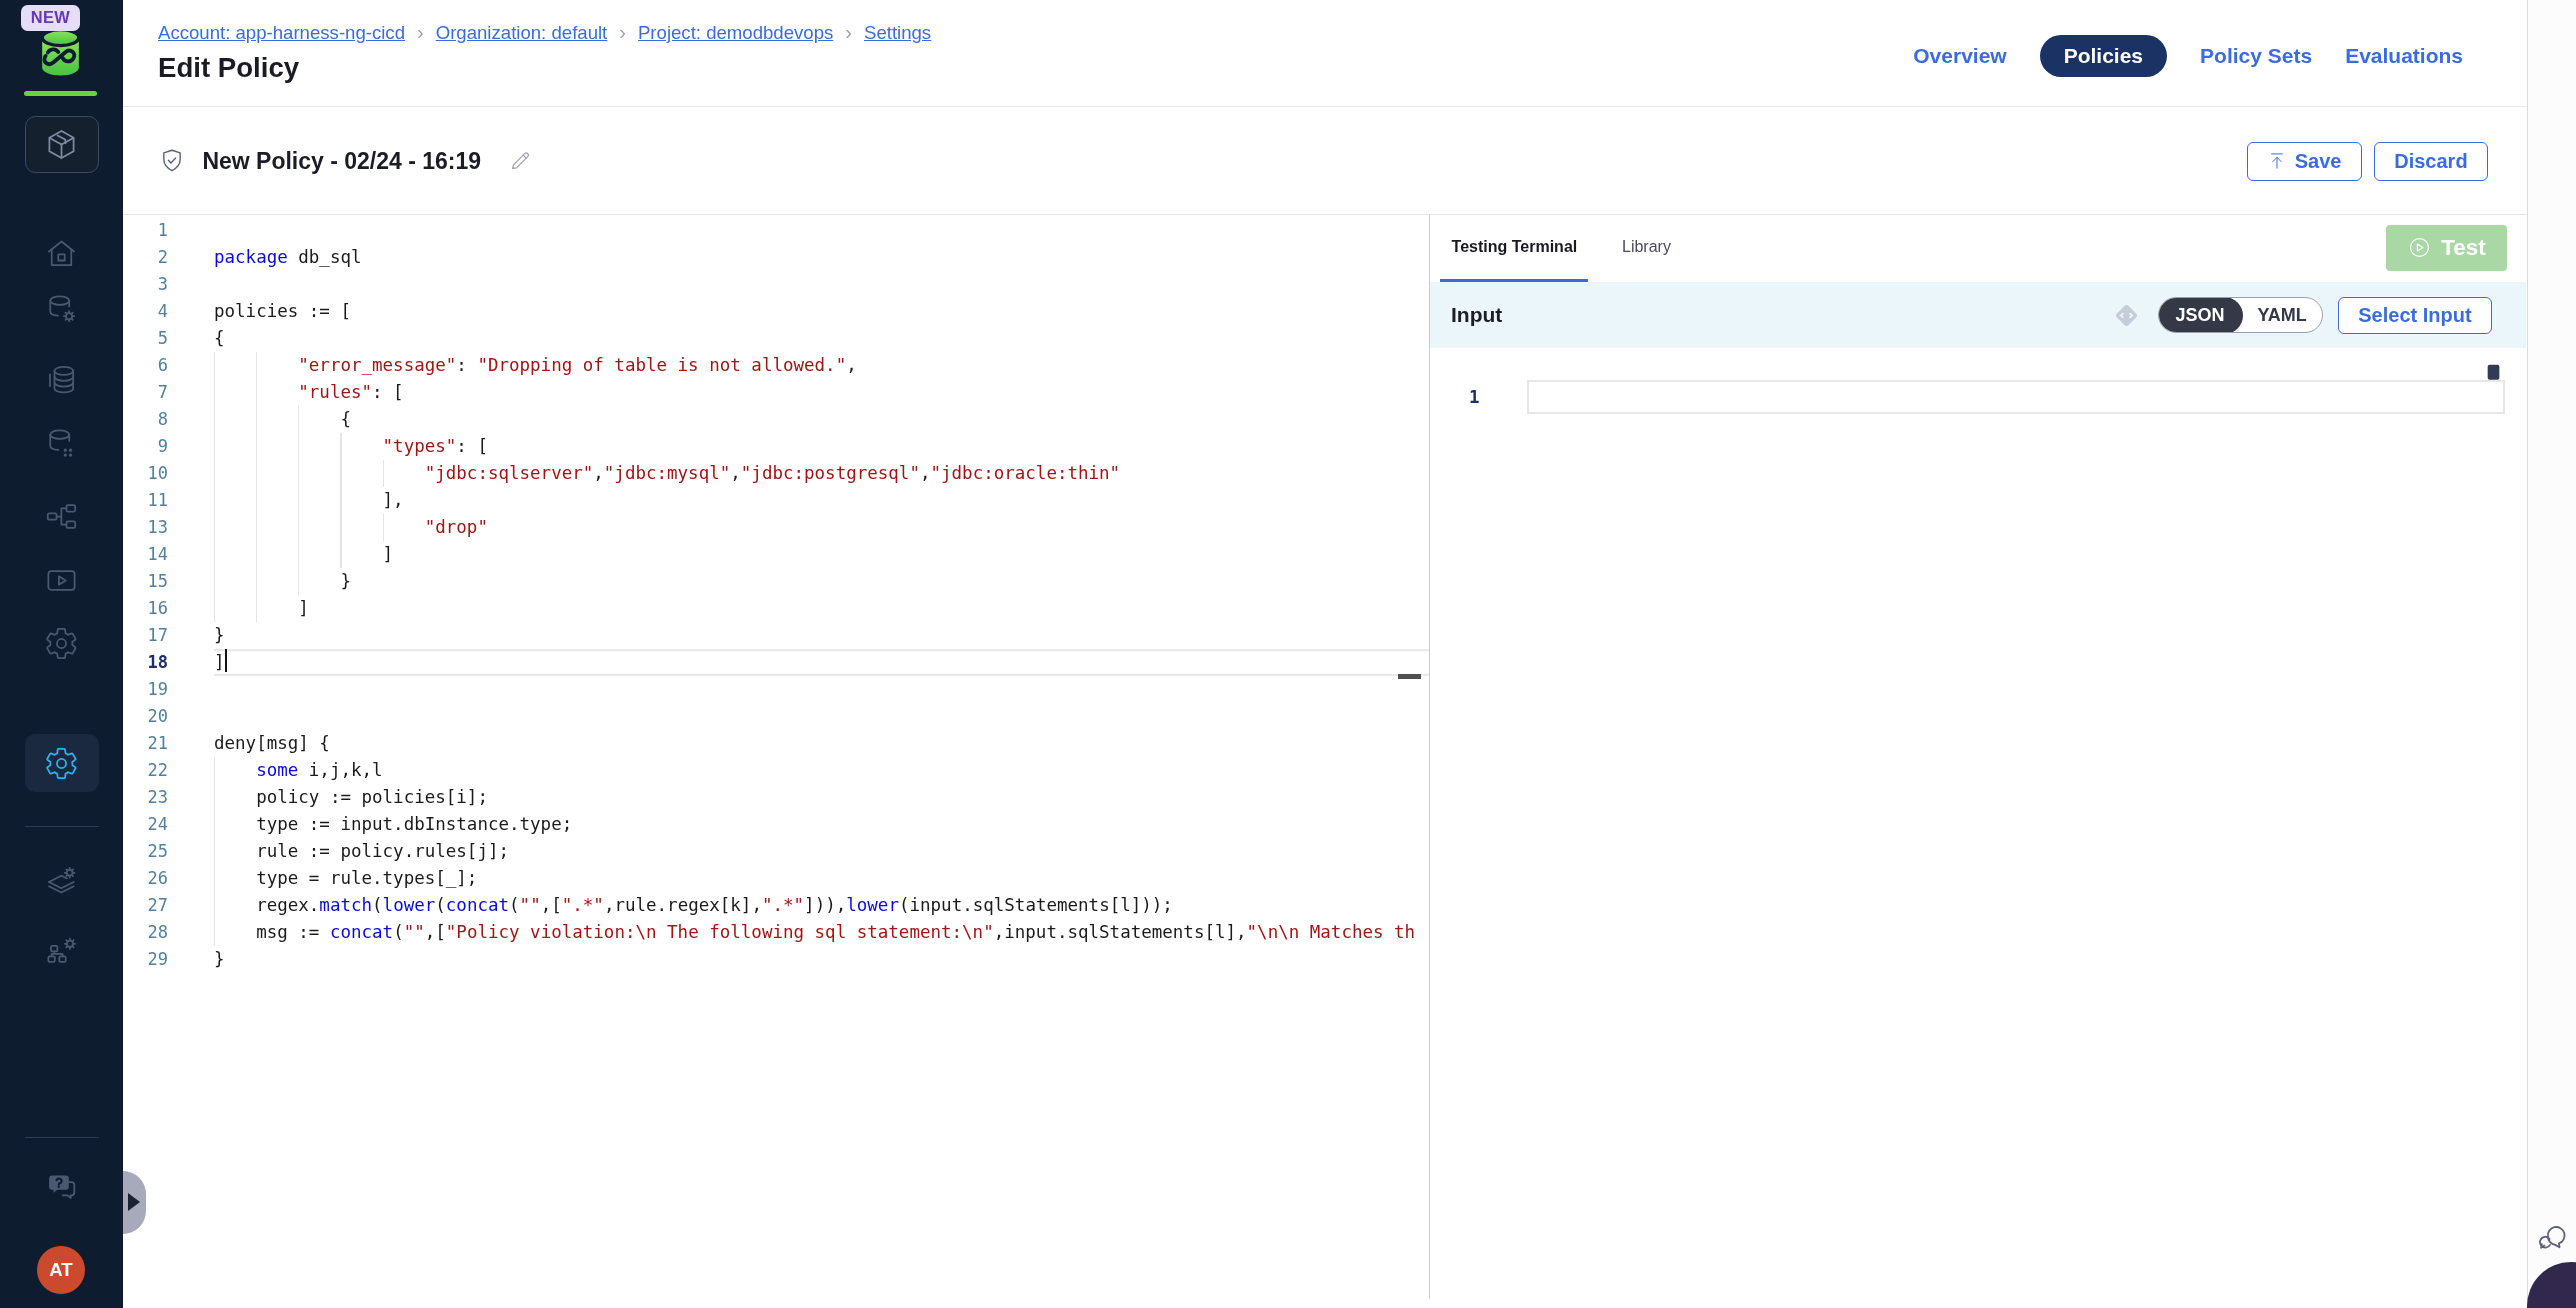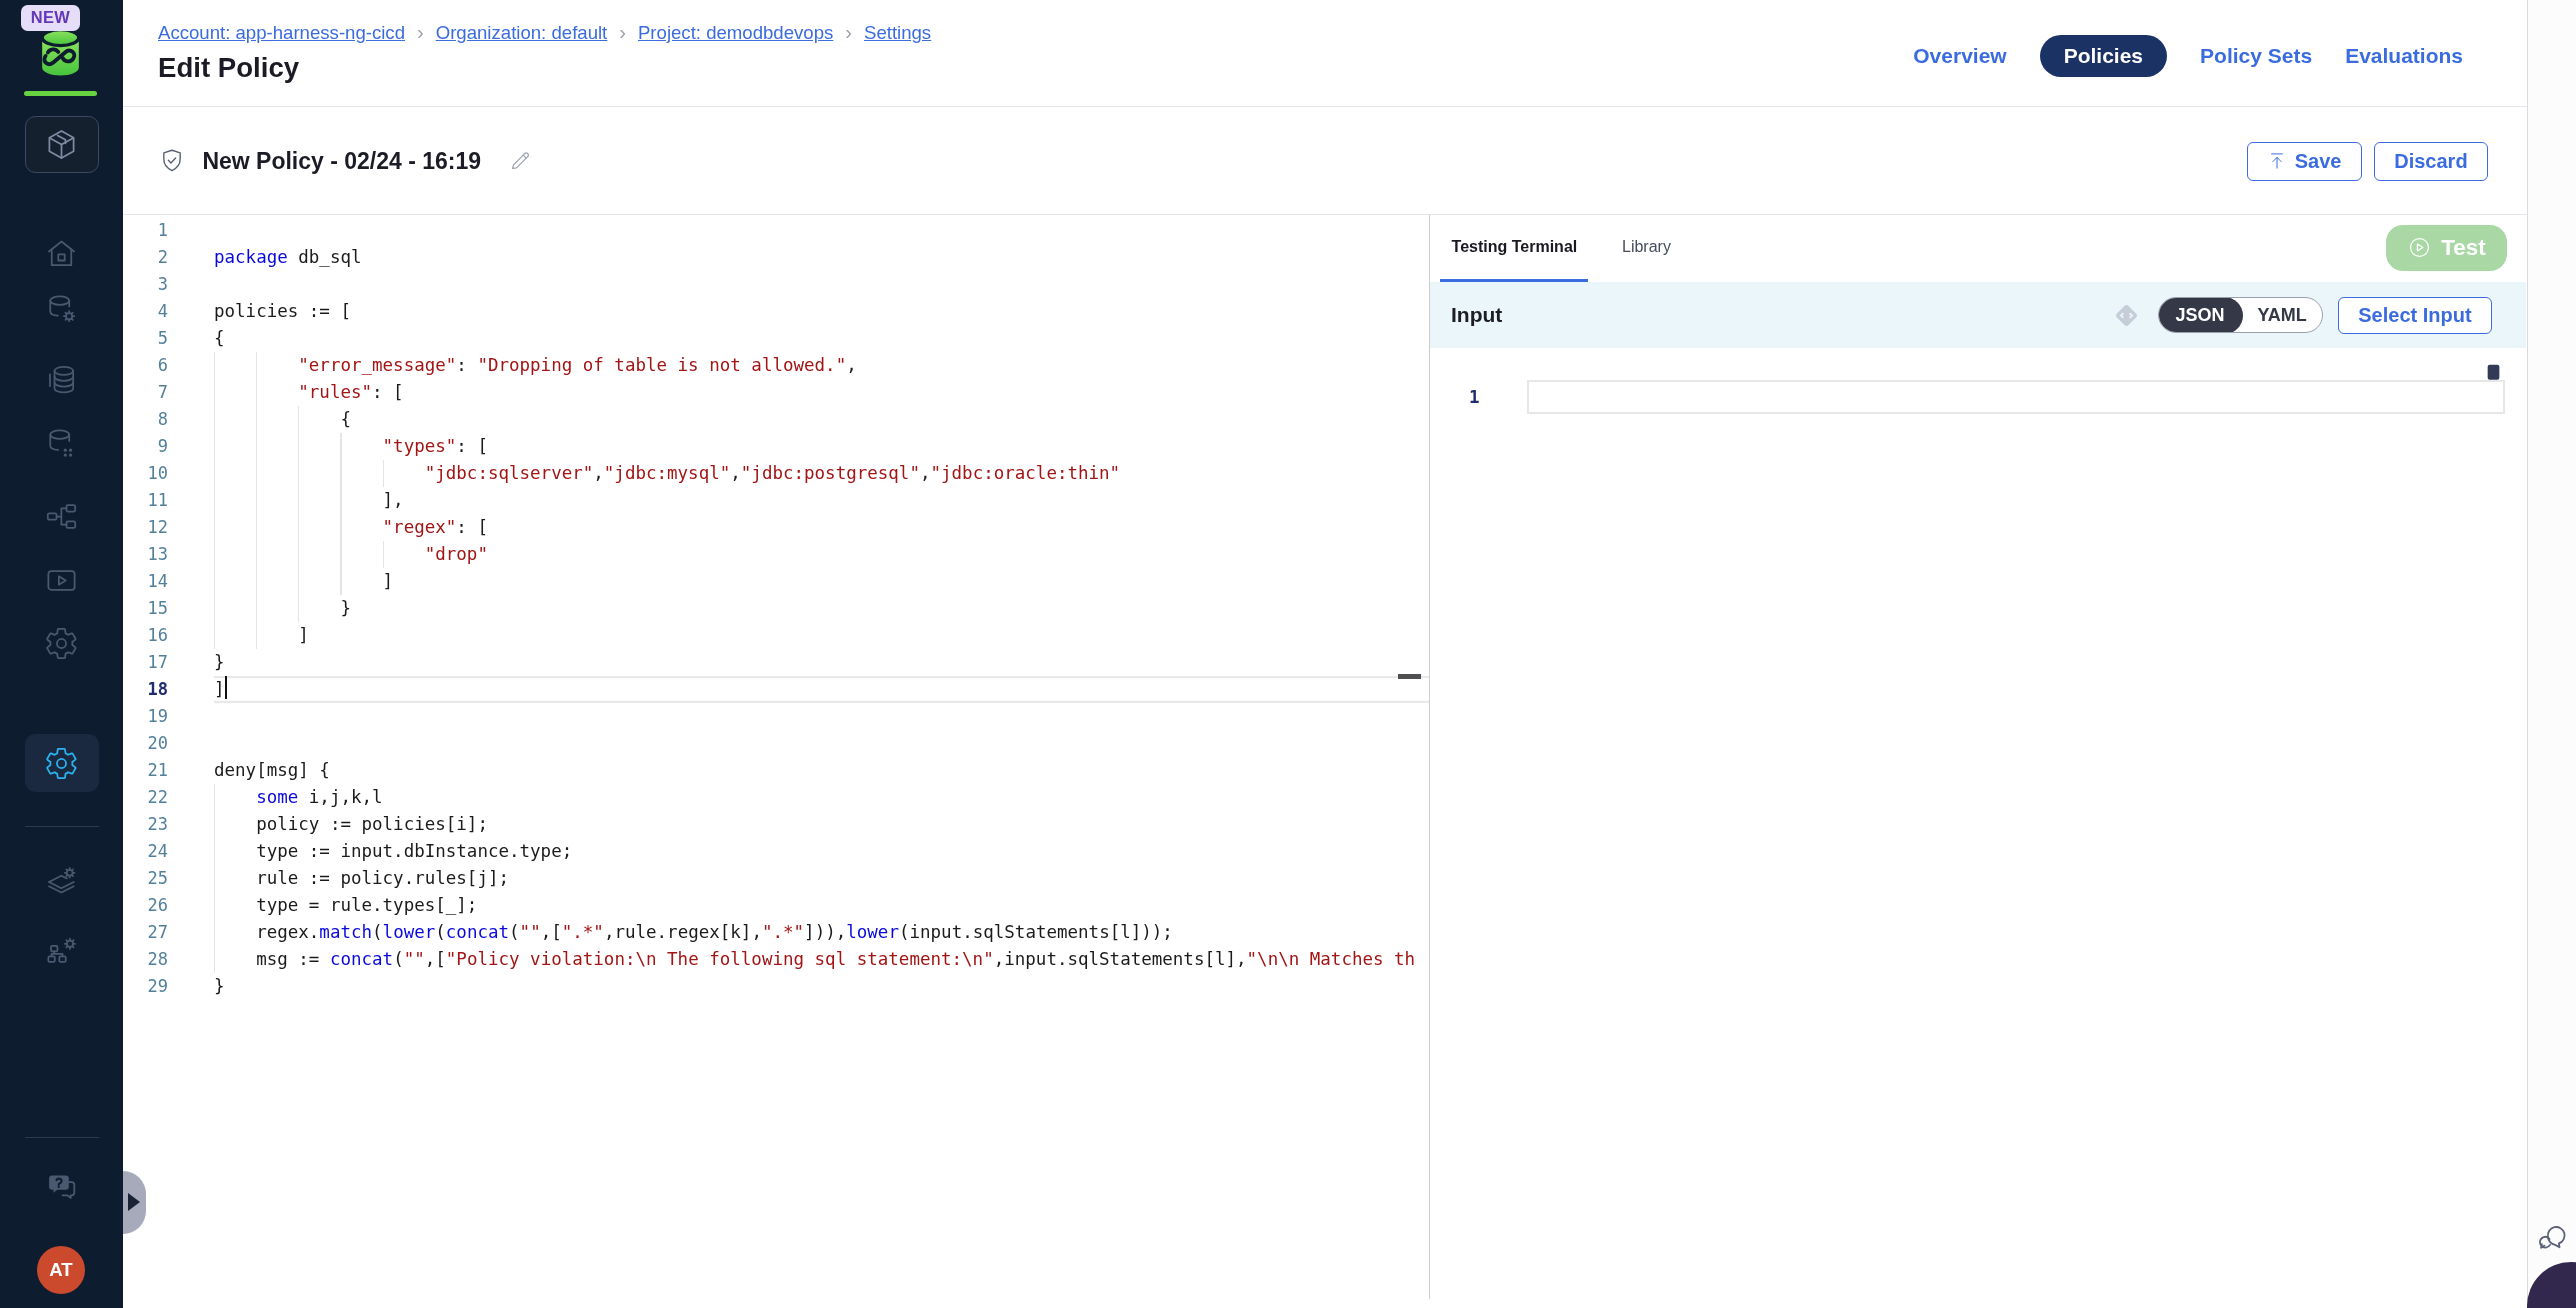"Test" .test-btn { border-radius: 17px -> 4px }
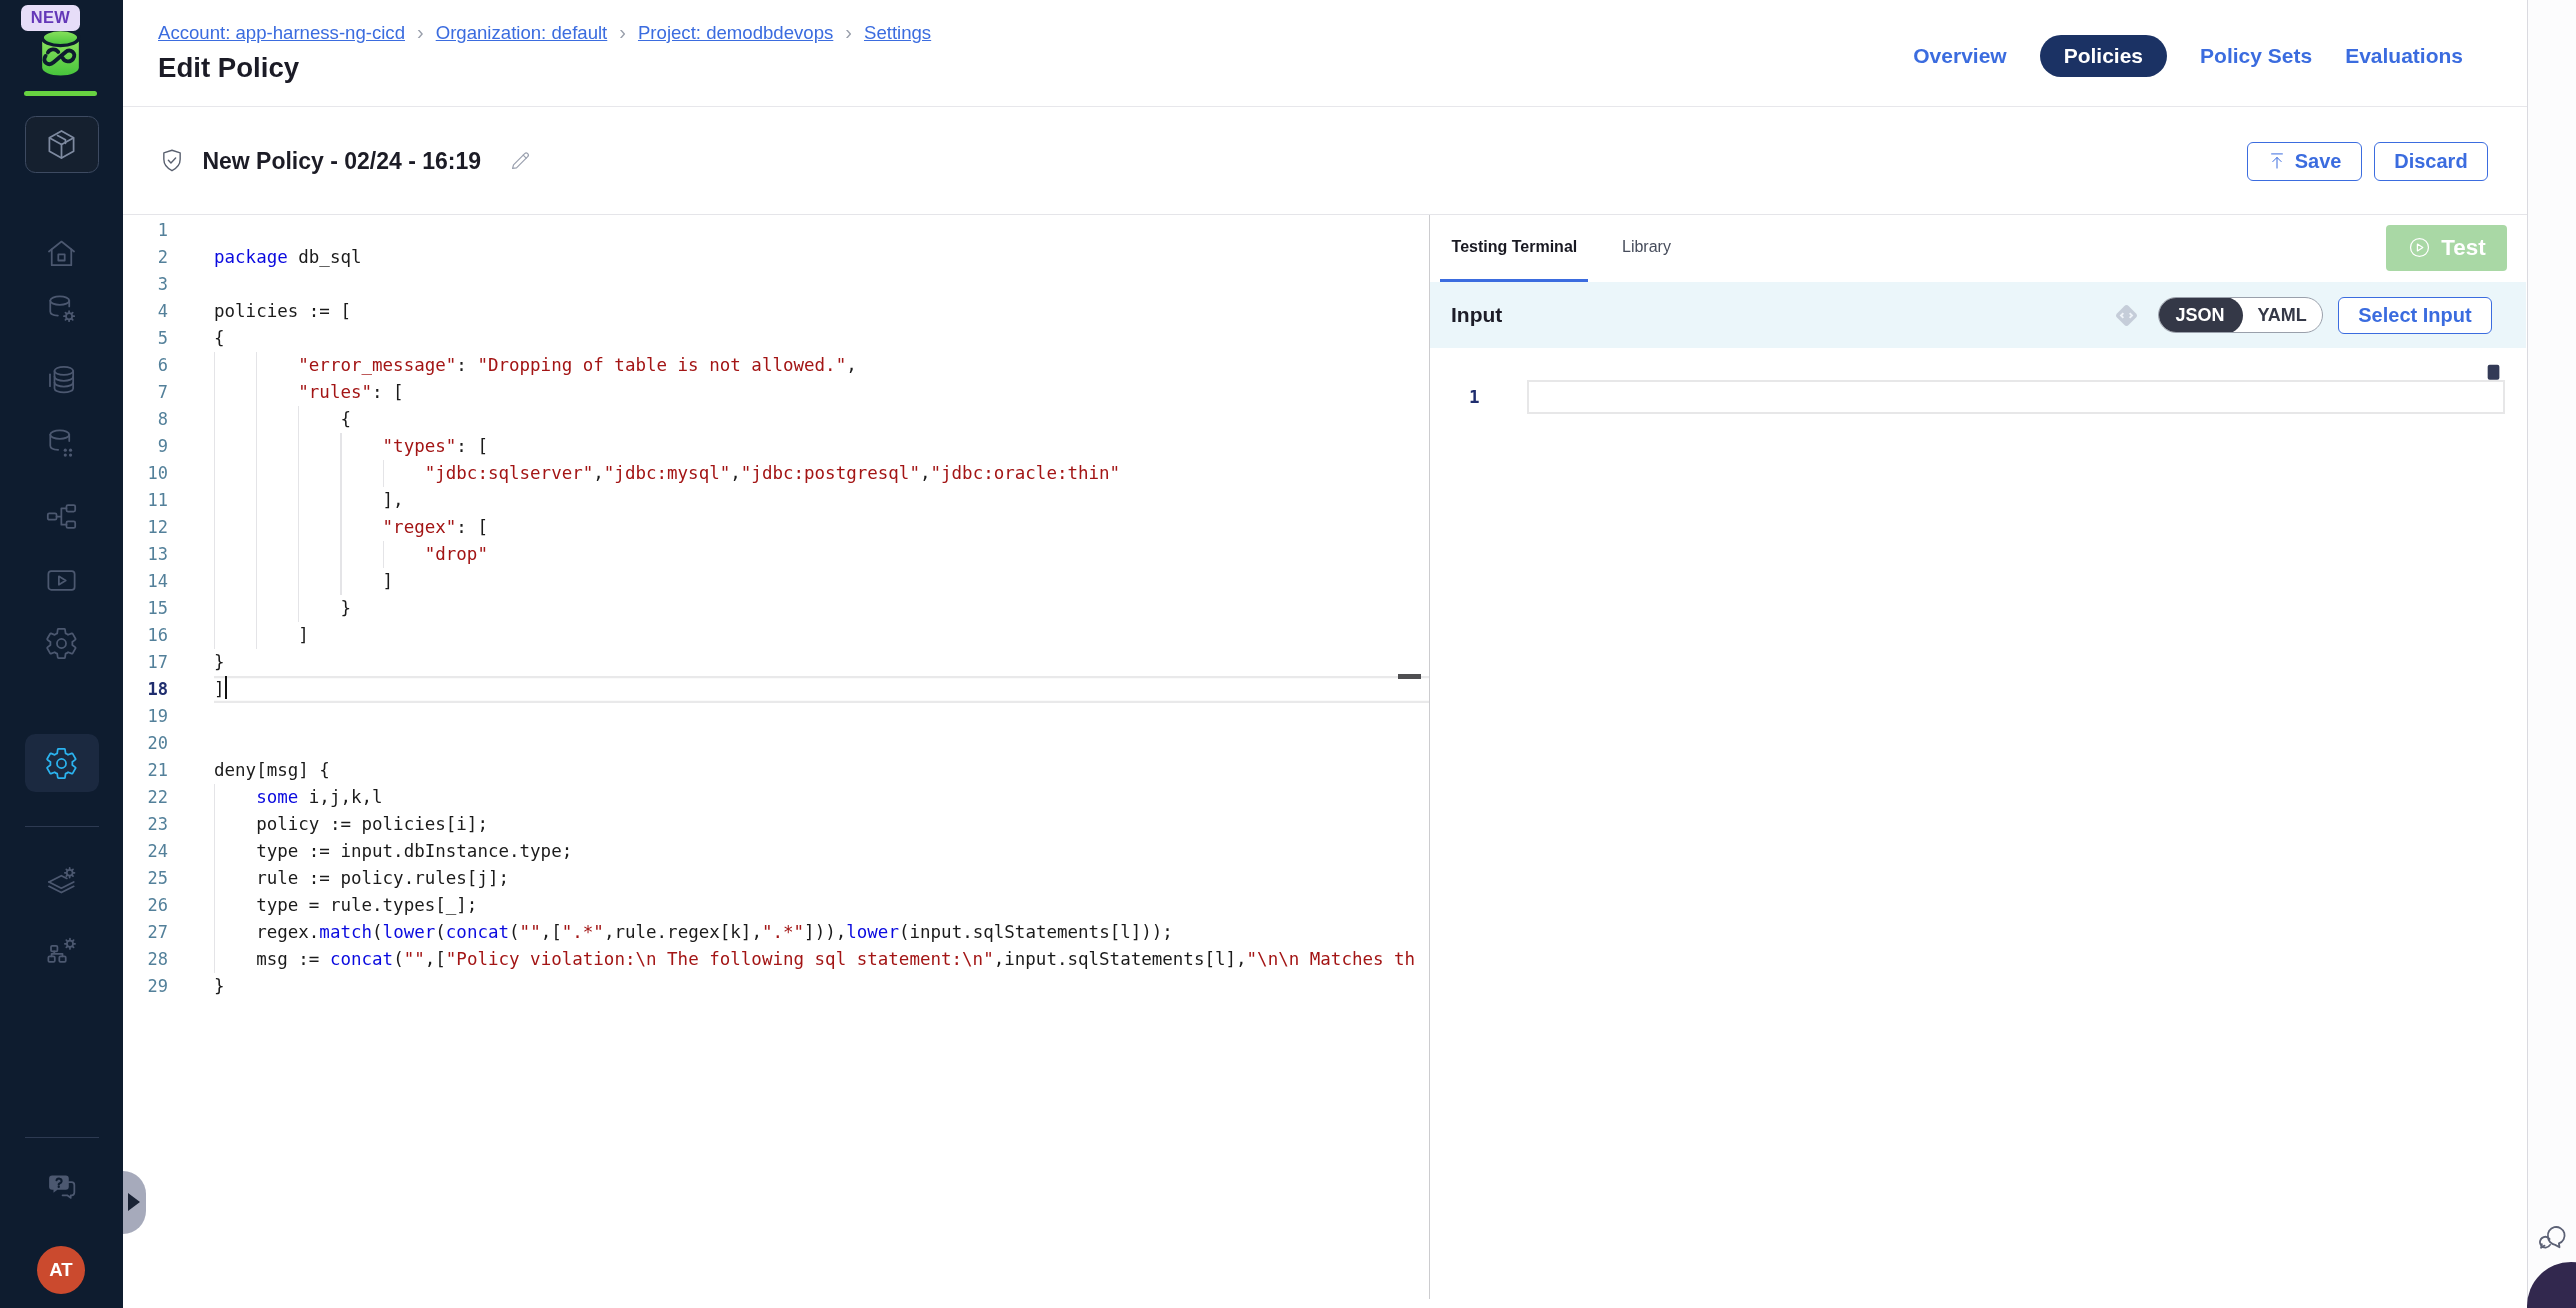"12" div.crow { html: <div><span>12</span><div><span></span><span></span><span></span><span></span><span>"regex"</span><span>: [</span></div></div> -> none }
